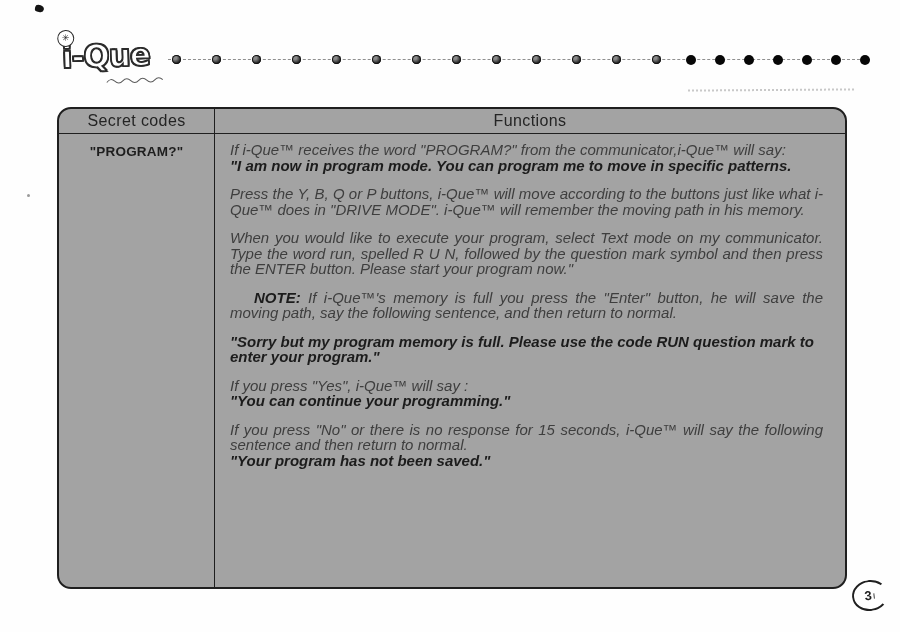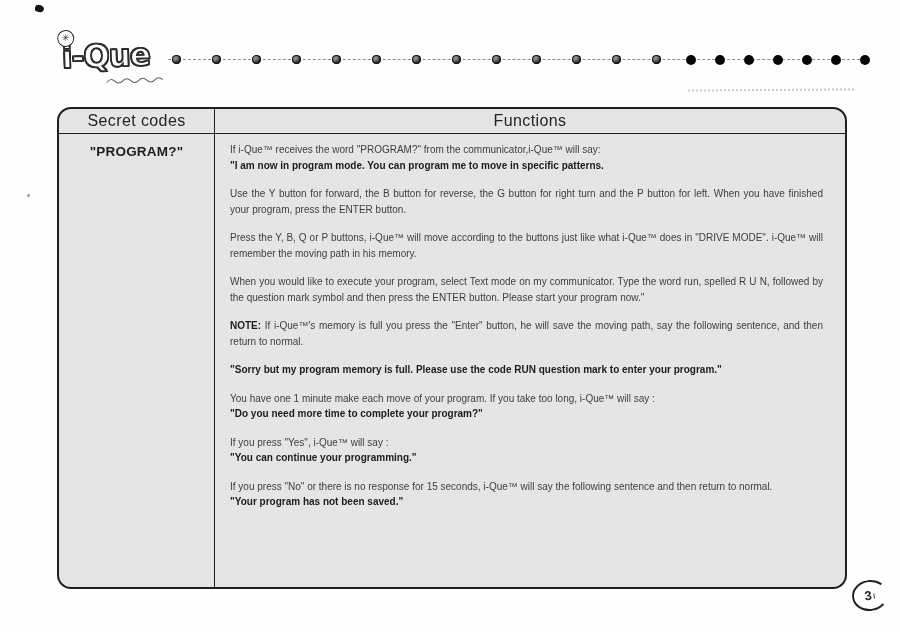"Secret codes" .codes-table { background: #e5e5e5 -> #a3a3a3 }
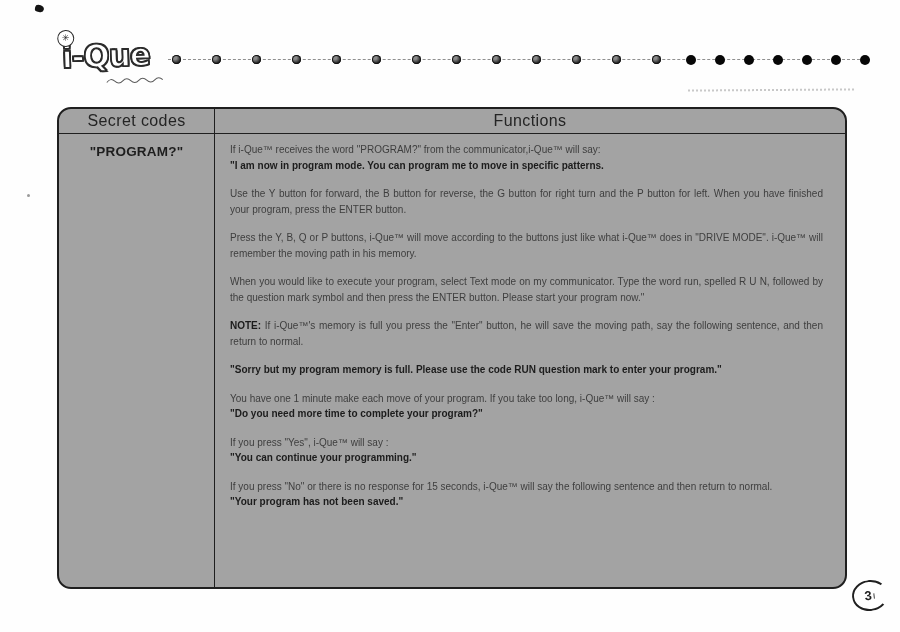"If i-Que™ receives the word" .td-functions { font-size: 10px -> 15px; font-style: none -> italic }
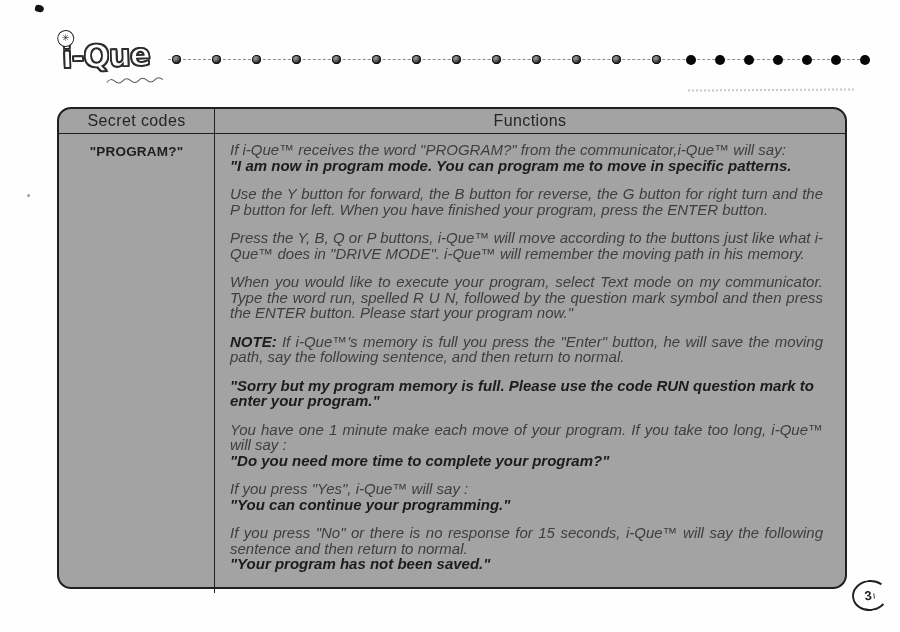"Use the Y button for" div.para { html: <div> <div>Use the Y button for forward, the B button for reverse, the G button for right turn and the P button for left. When you have finished your program, press the ENTER button.</div> </div> -> none }
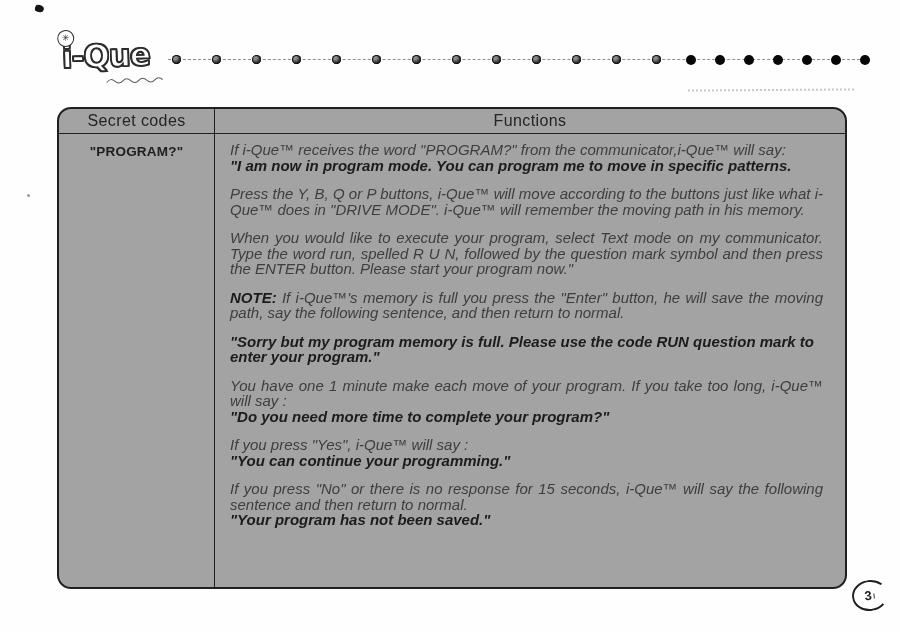"NOTE:" .lead { margin-left: none -> 24px }
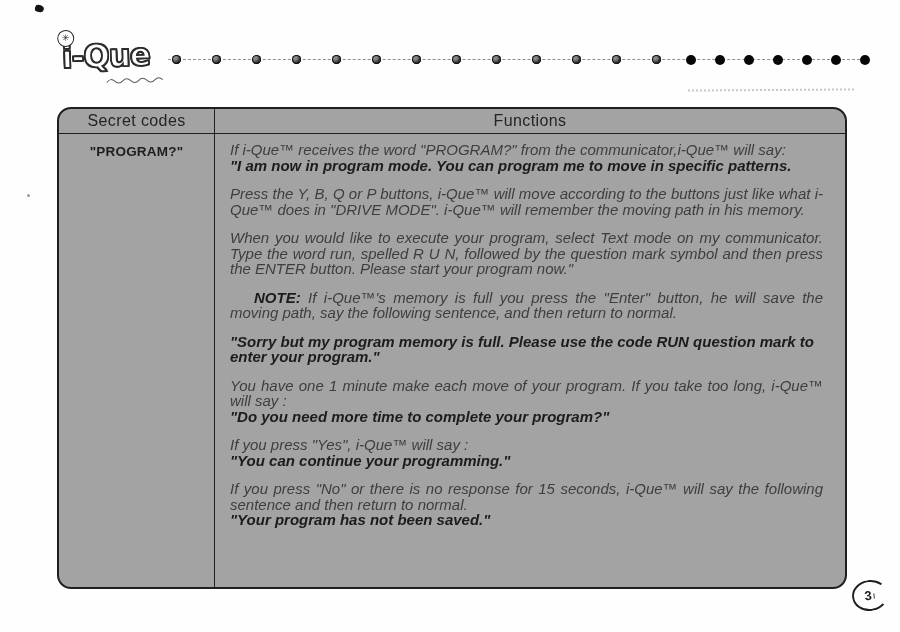"You have one 1 minute" div.para { html: <div> <div>You have one 1 minute make each move of your program. If you take too long, i-Que™ will say :</div> <div>"Do you need more time to complete your program?"</div> </div> -> none }
